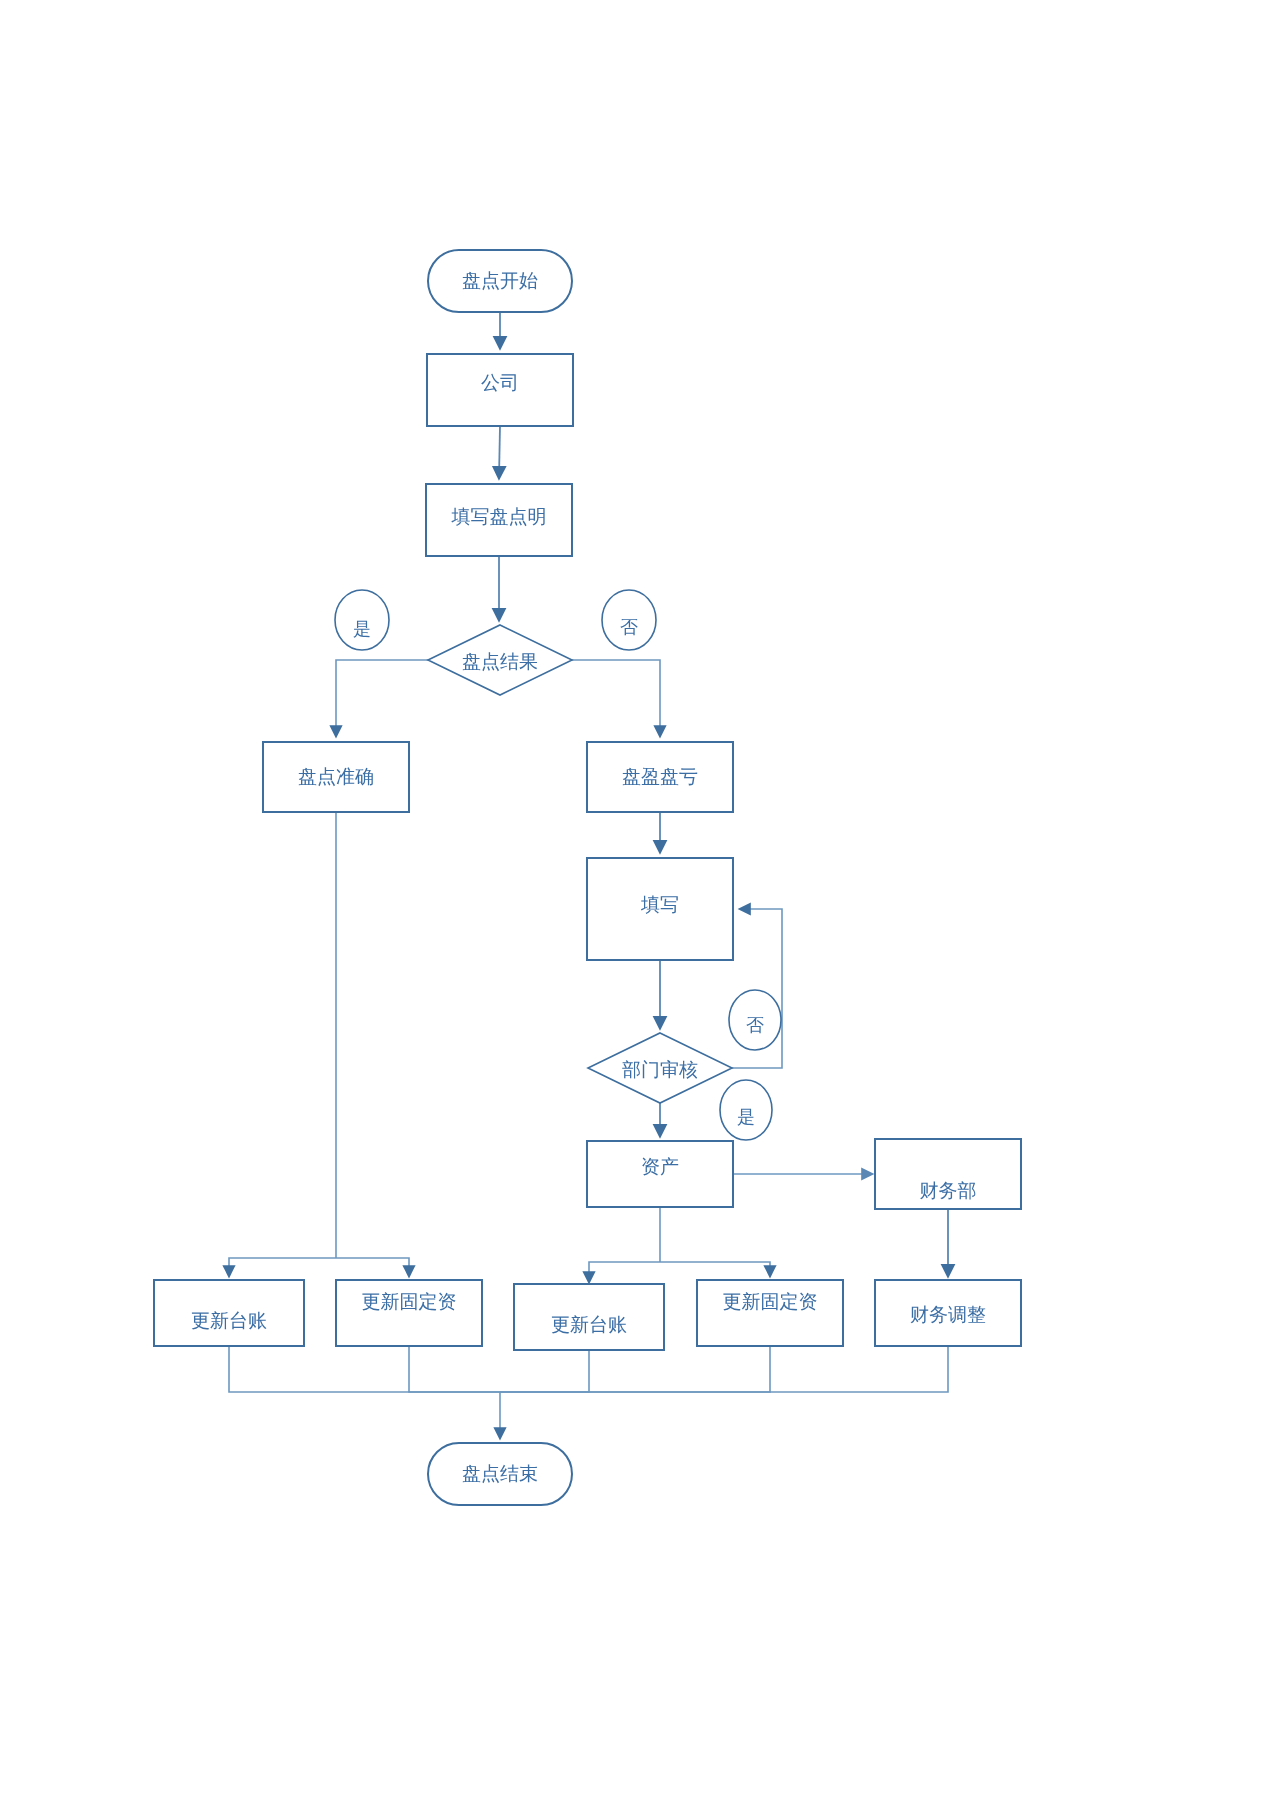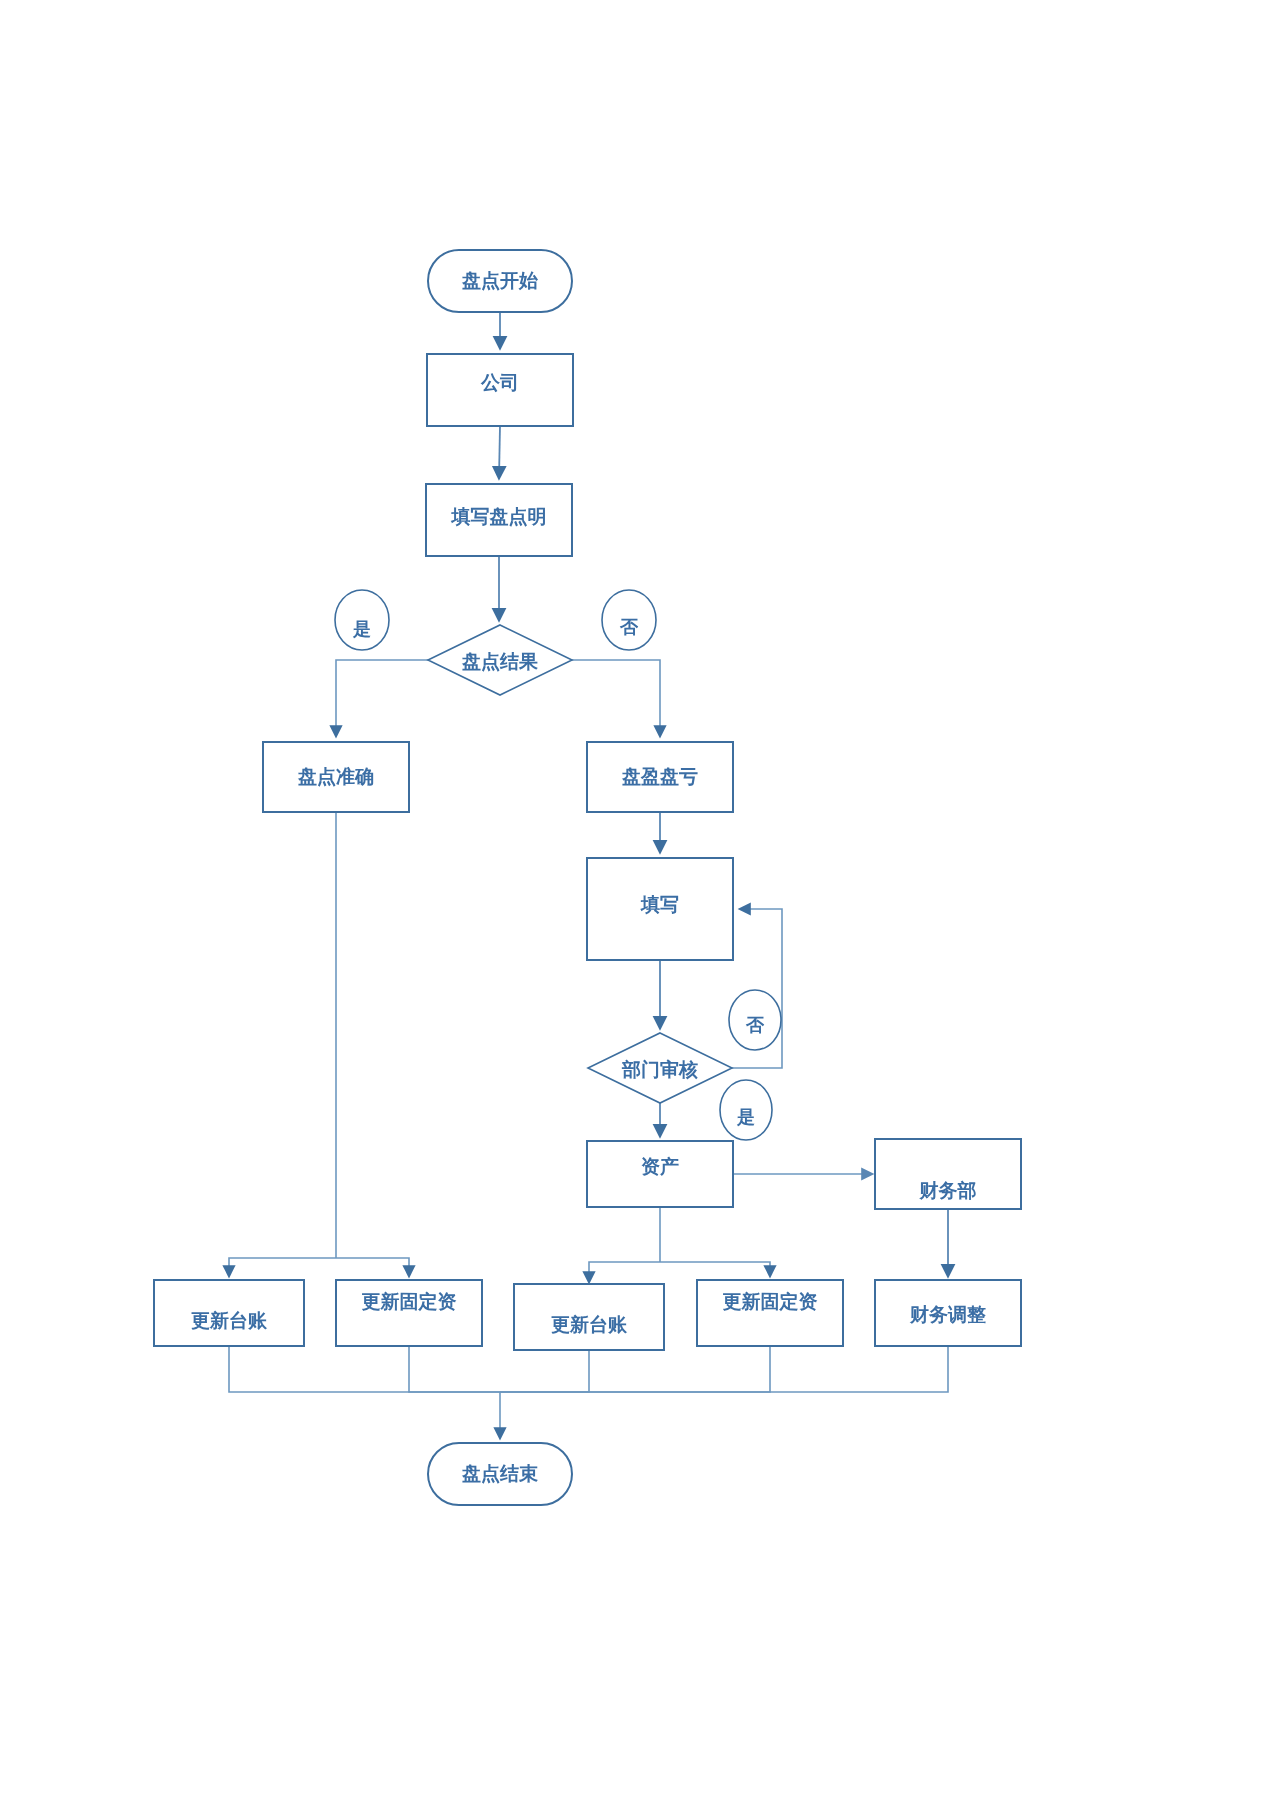"盘点开始" #canvas { font-weight: bold -> none }
